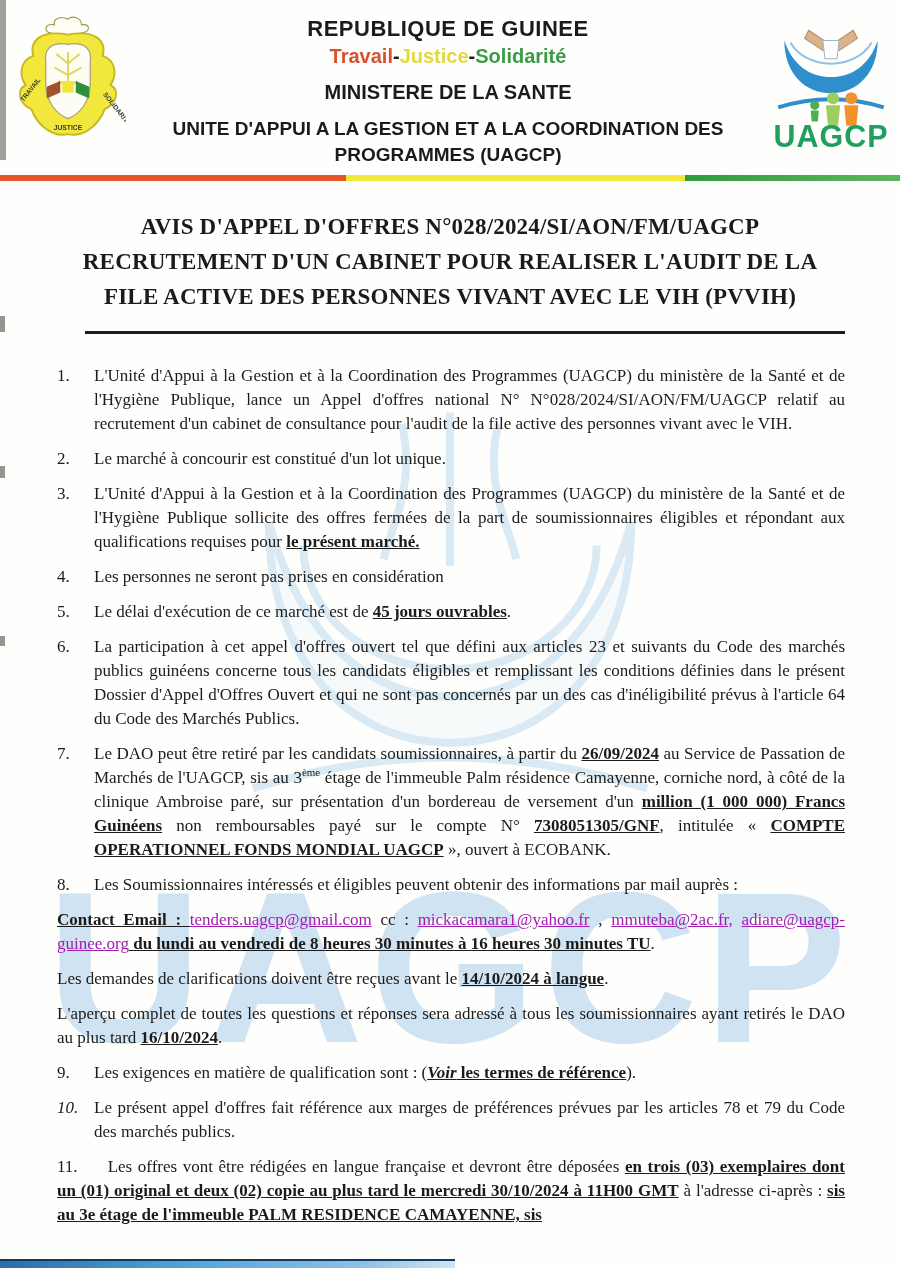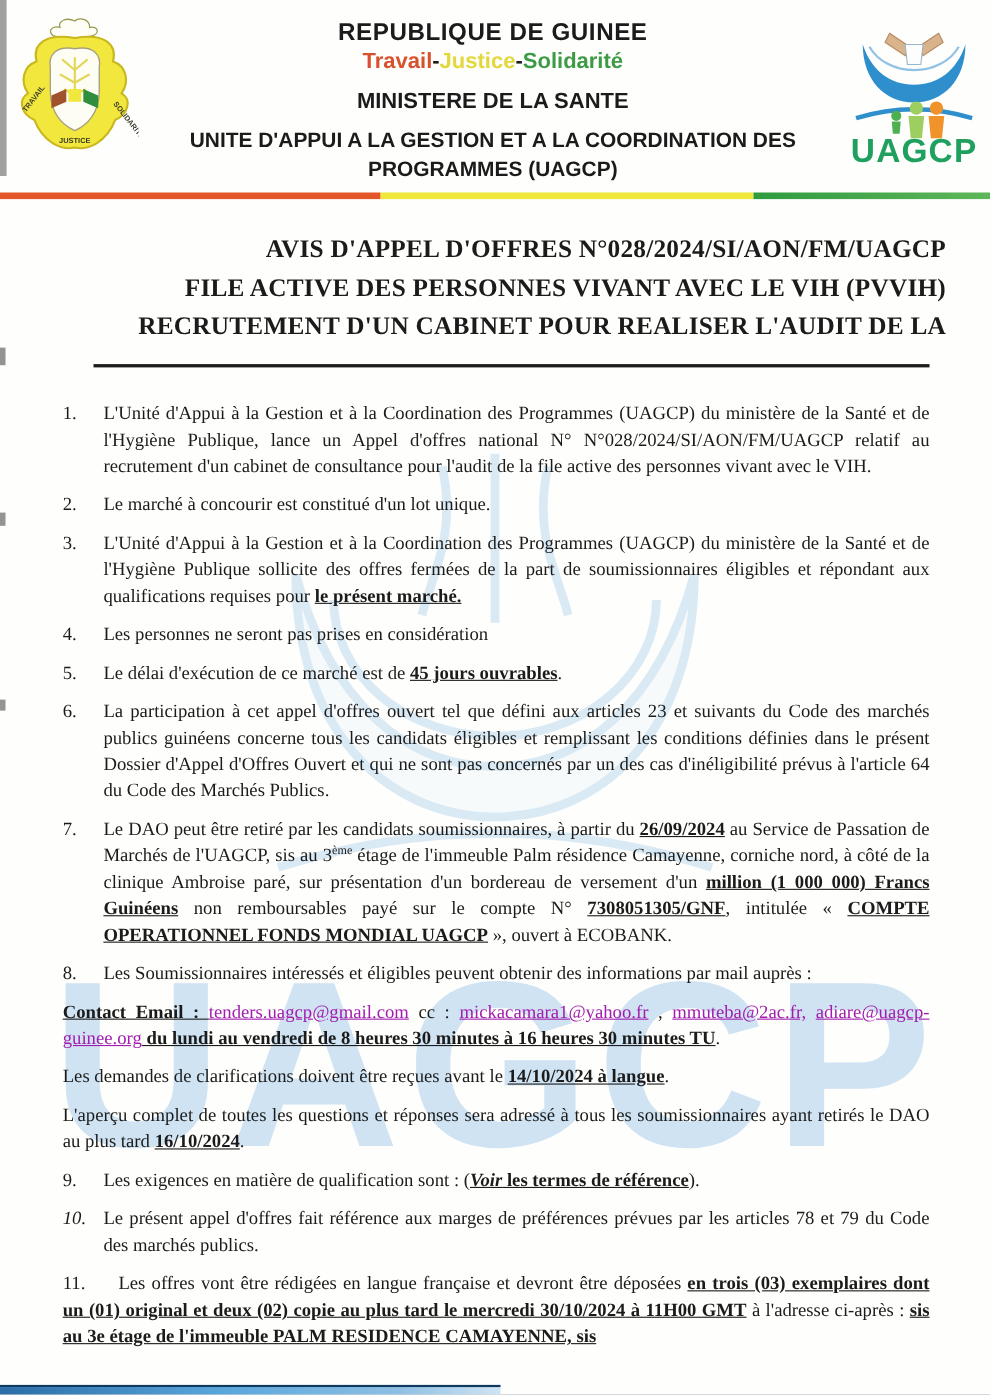"AVIS D'APPEL D'OFFRES" .title-block { text-align: right -> center }
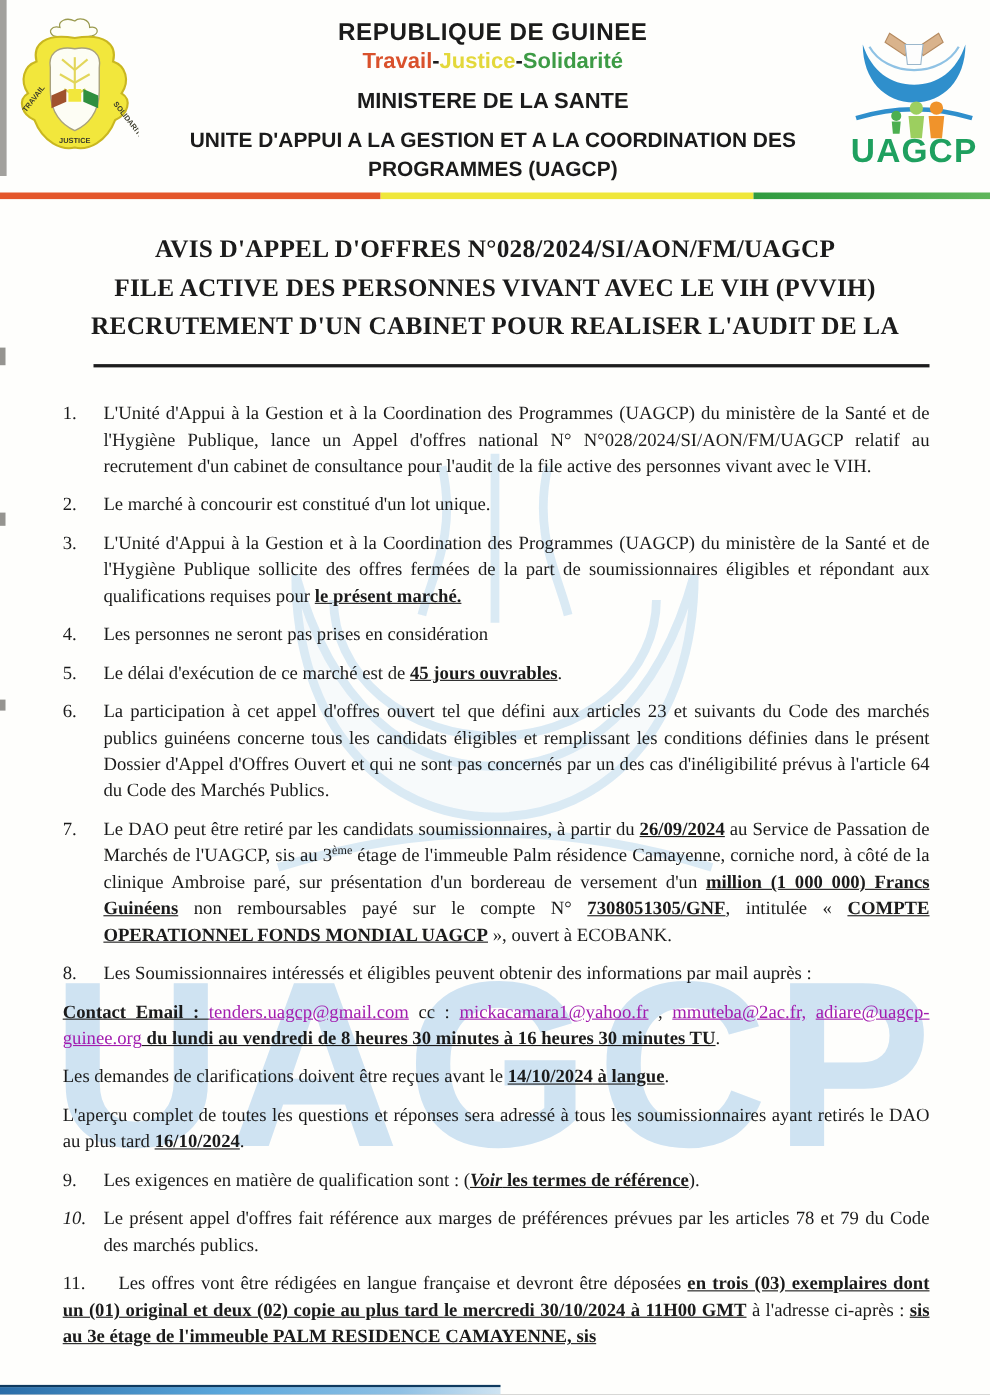"FILE ACTIVE DES PERSONNES VIVANT" div { order: before "RECRUTEMENT D'UN CABINET POUR REALISER" -> after "RECRUTEMENT D'UN CABINET POUR REALISER" }
